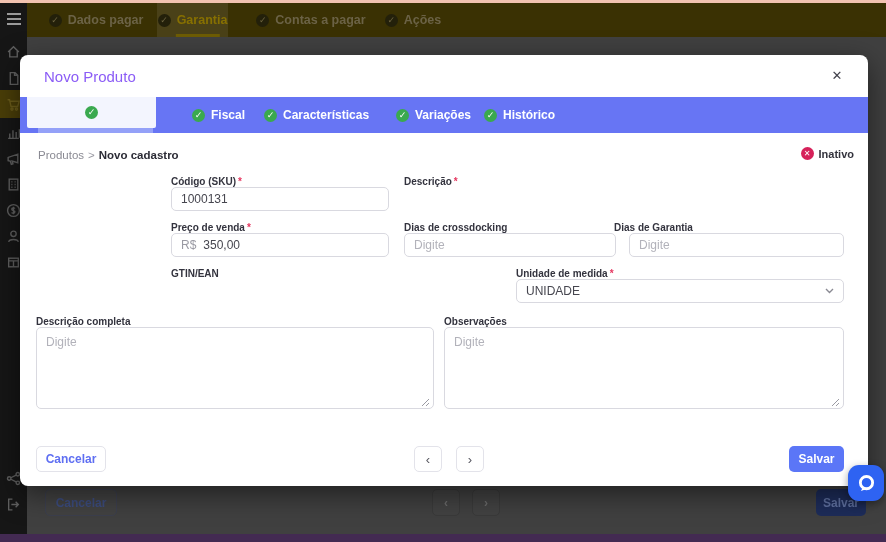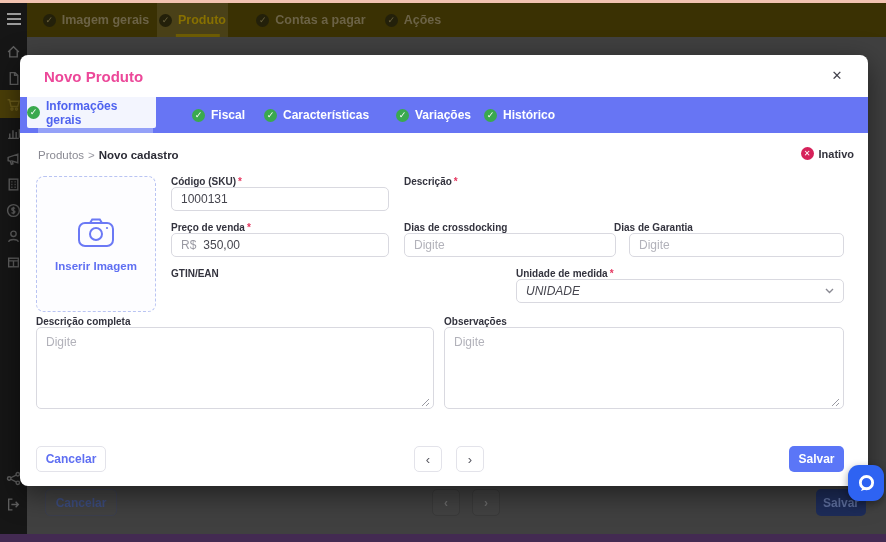"Imagem gerais" span { text: Imagem gerais -> Dados pagar }
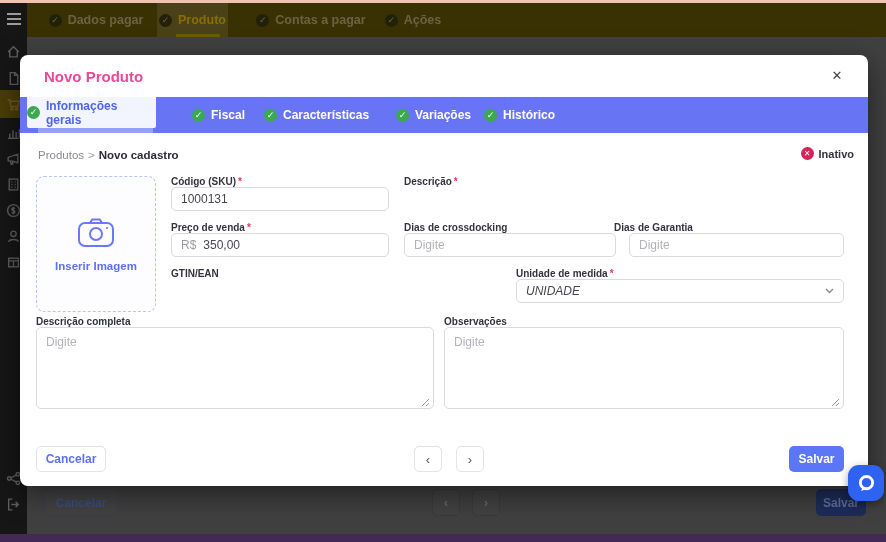"Produto" span { text: Produto -> Garantia }
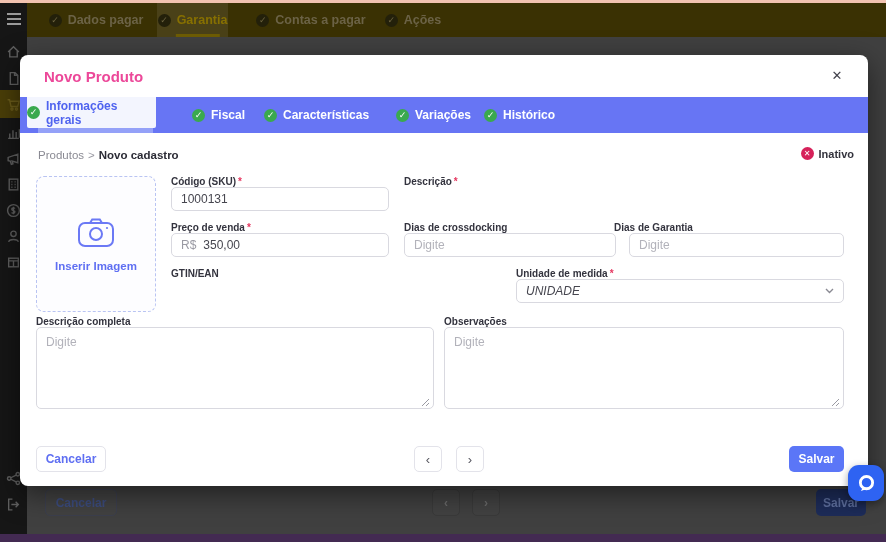"Novo Produto" .modal-title { color: #ec4899 -> #8b5cf6; font-weight: 700 -> 400 }
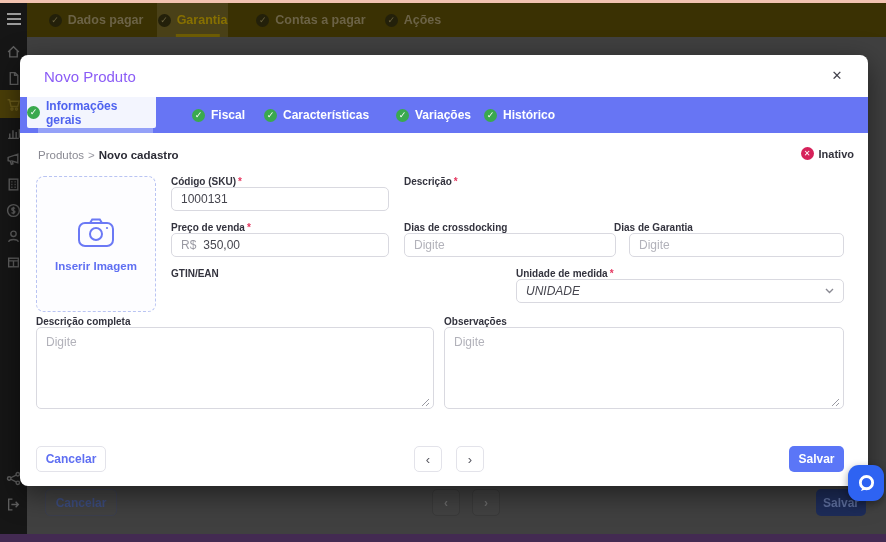"Informações gerais" span { html: <span>Informações gerais</span> -> none }
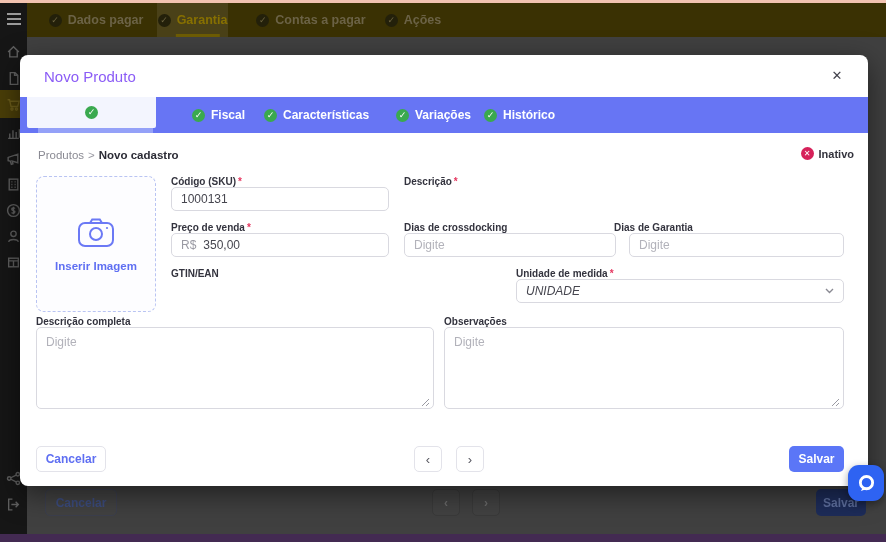"Inserir Imagem" div.upload { html: <div> <svg> <rect></rect> <path></path> <circle></circle> <circle></circle> </svg> <span>Inserir Imagem</span> </div> -> none }
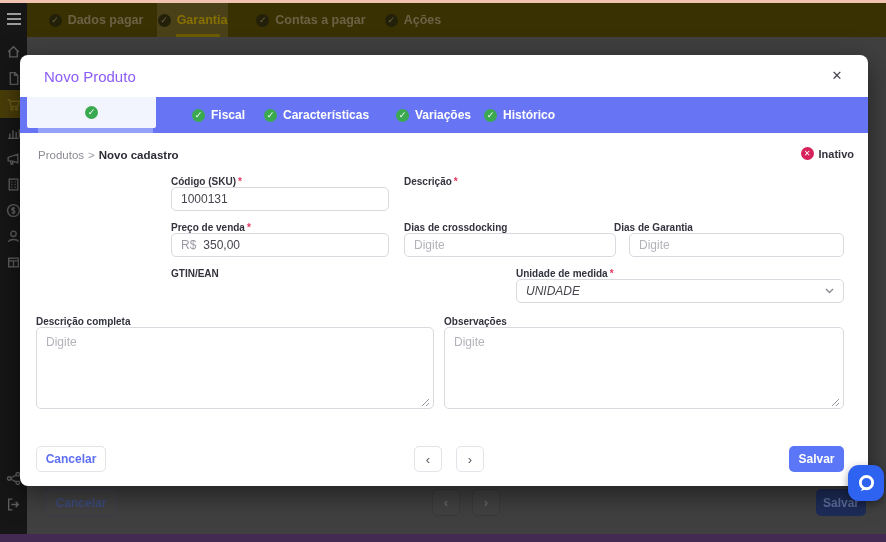"UNIDADE" .select { font-style: italic -> none }
